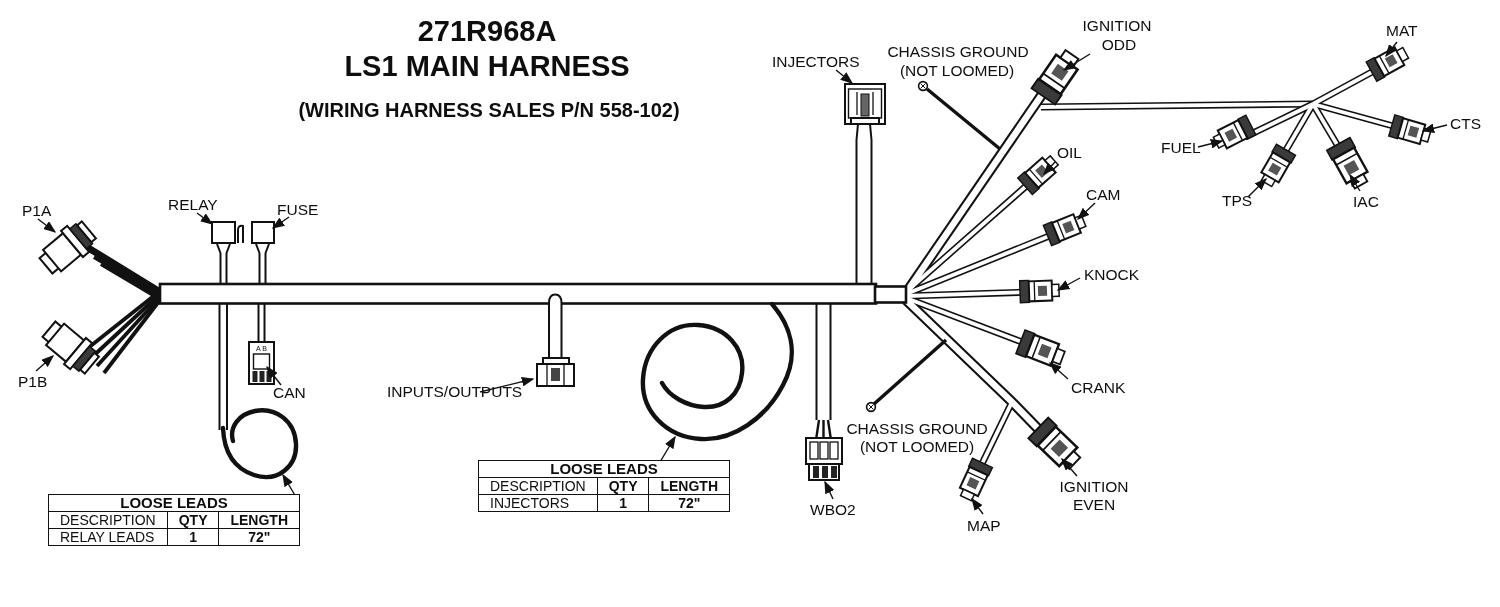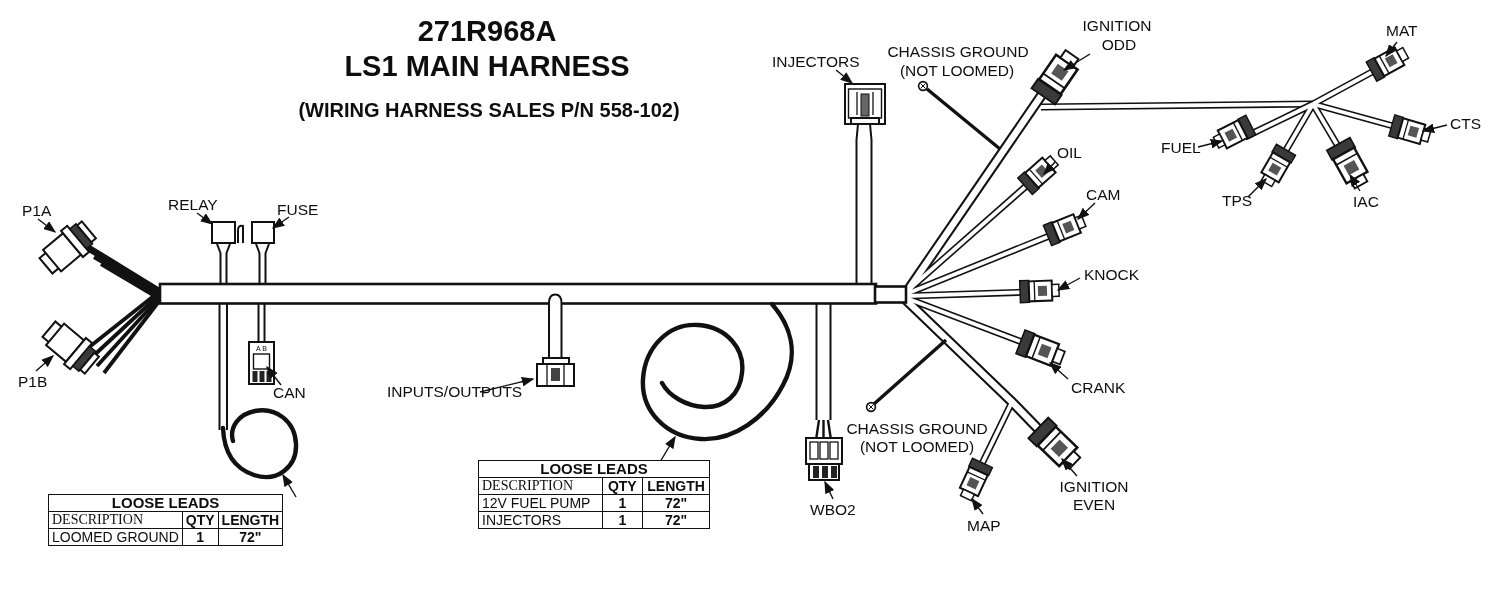"LOOSE LEADS" .ll-table td,.ll-table th { padding: 0 3px -> 0 11px }
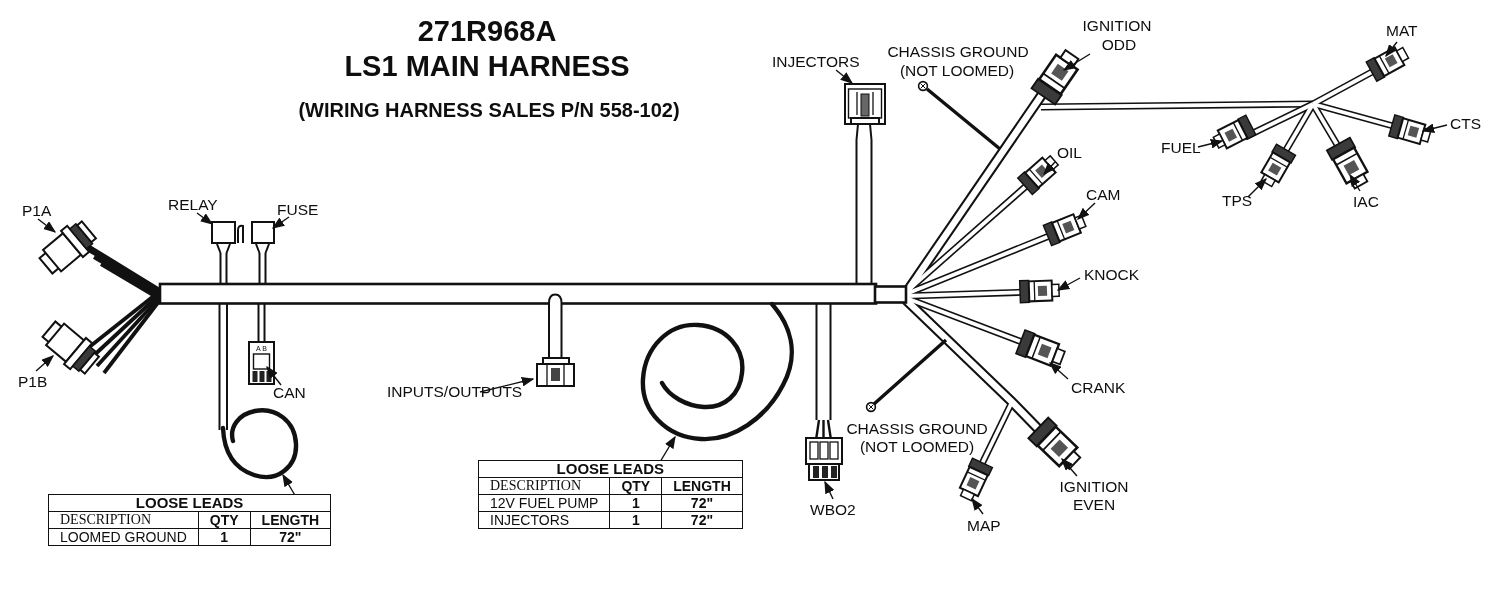"DESCRIPTION" .w-desc { font-family: Liberation Serif, serif -> none }
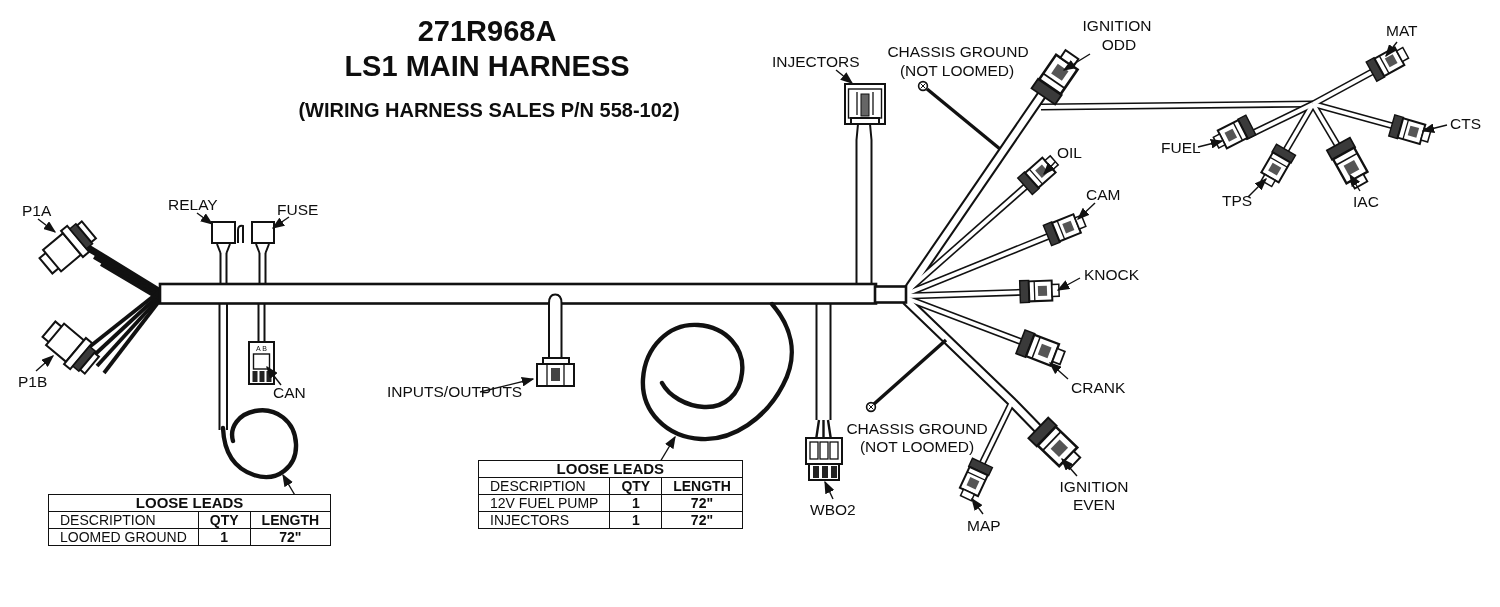"12V FUEL PUMP" tr { html: <tr> <td>12V FUEL PUMP</td> <td>1</td> <td>72"</td> </tr> -> none }
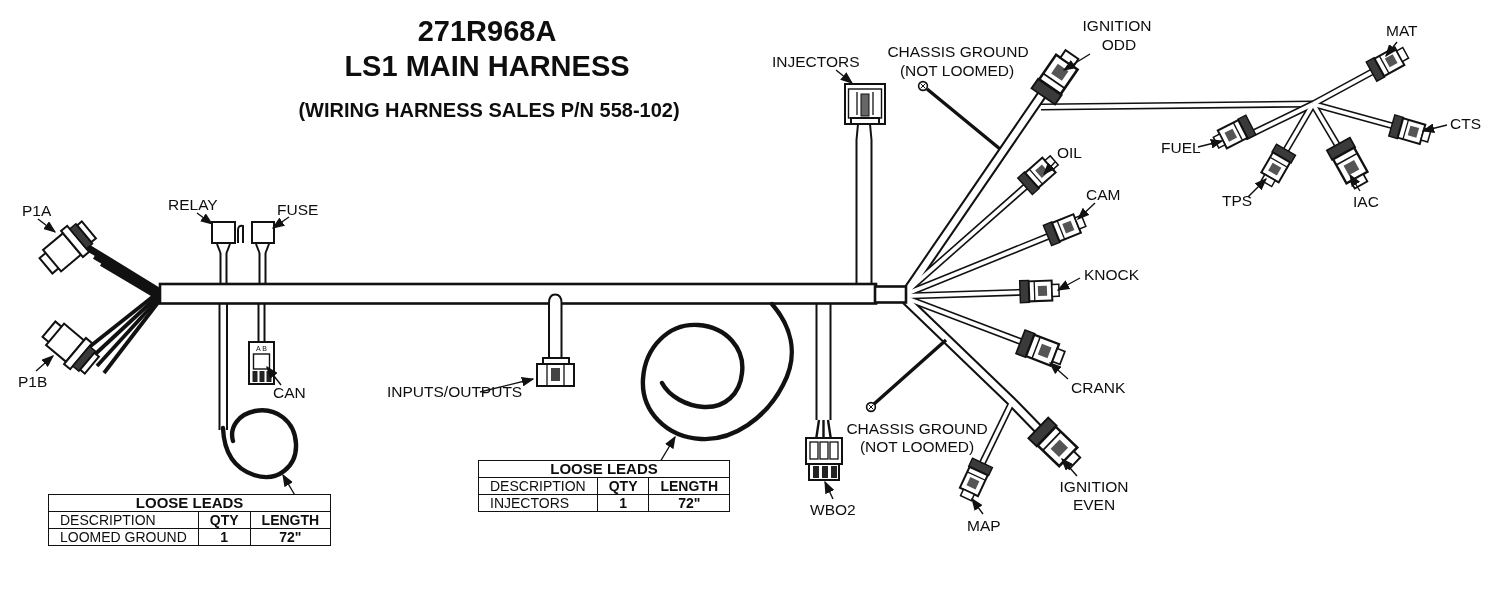"LOOMED GROUND" td { text: LOOMED GROUND -> RELAY LEADS }
